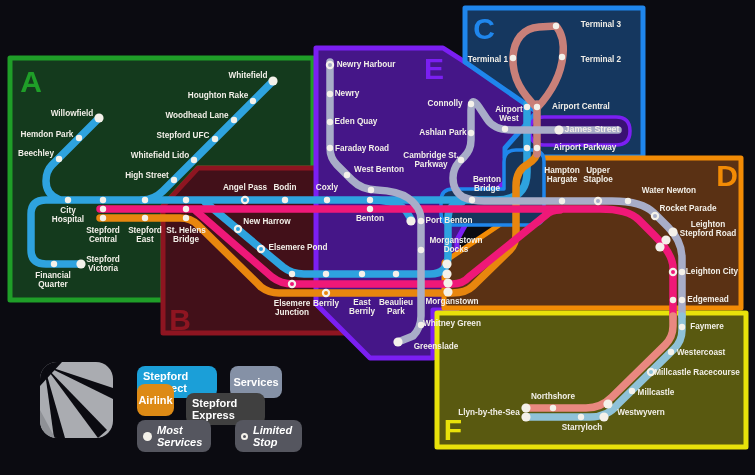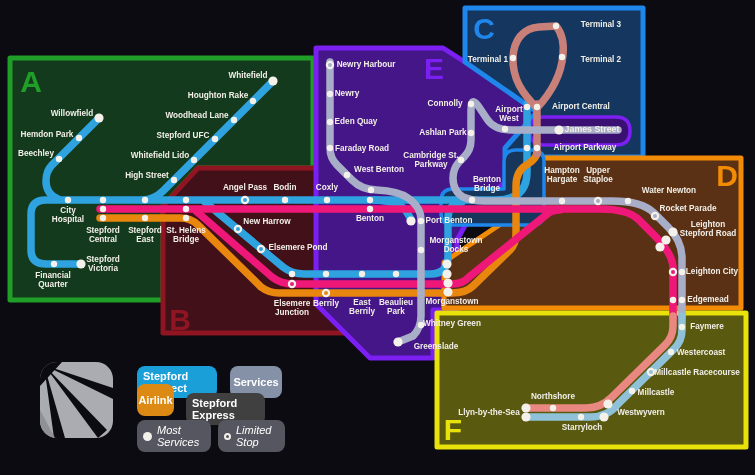"Most Services" .pill.key { font-weight: normal -> bold }
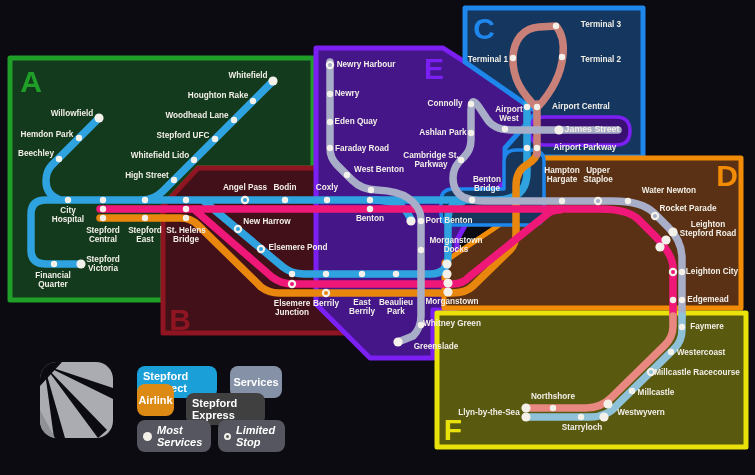"Limited Stop" div.pill { left: 218px -> 235px }
